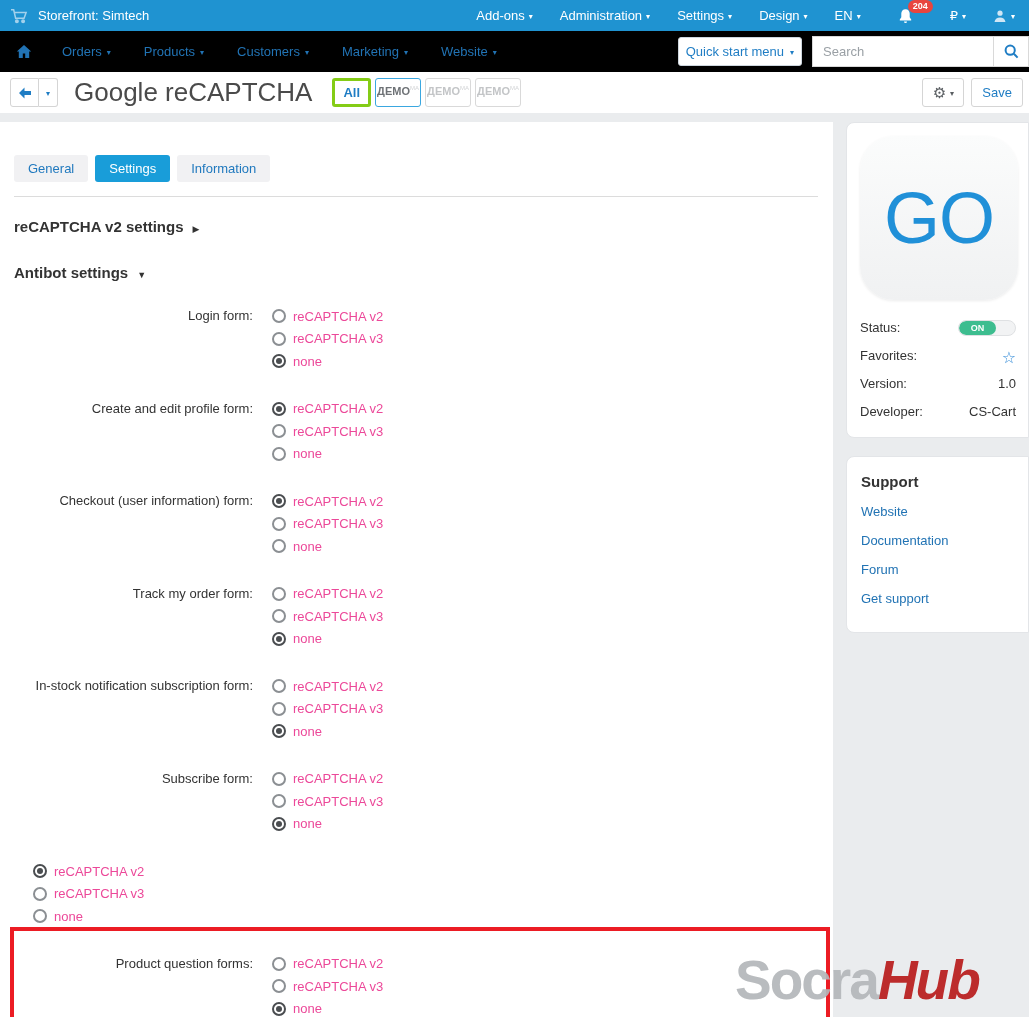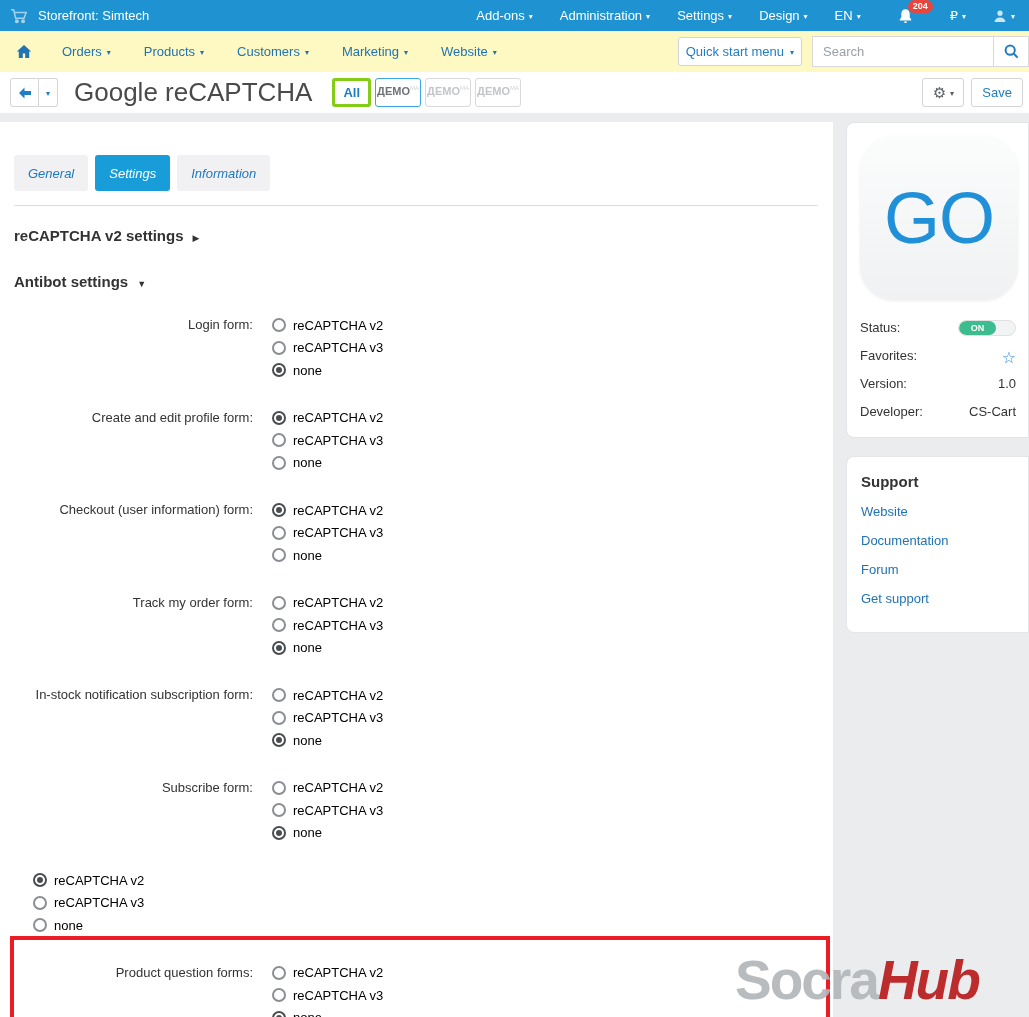"Orders" .navbar { background: #fef9c3 -> #000000 }
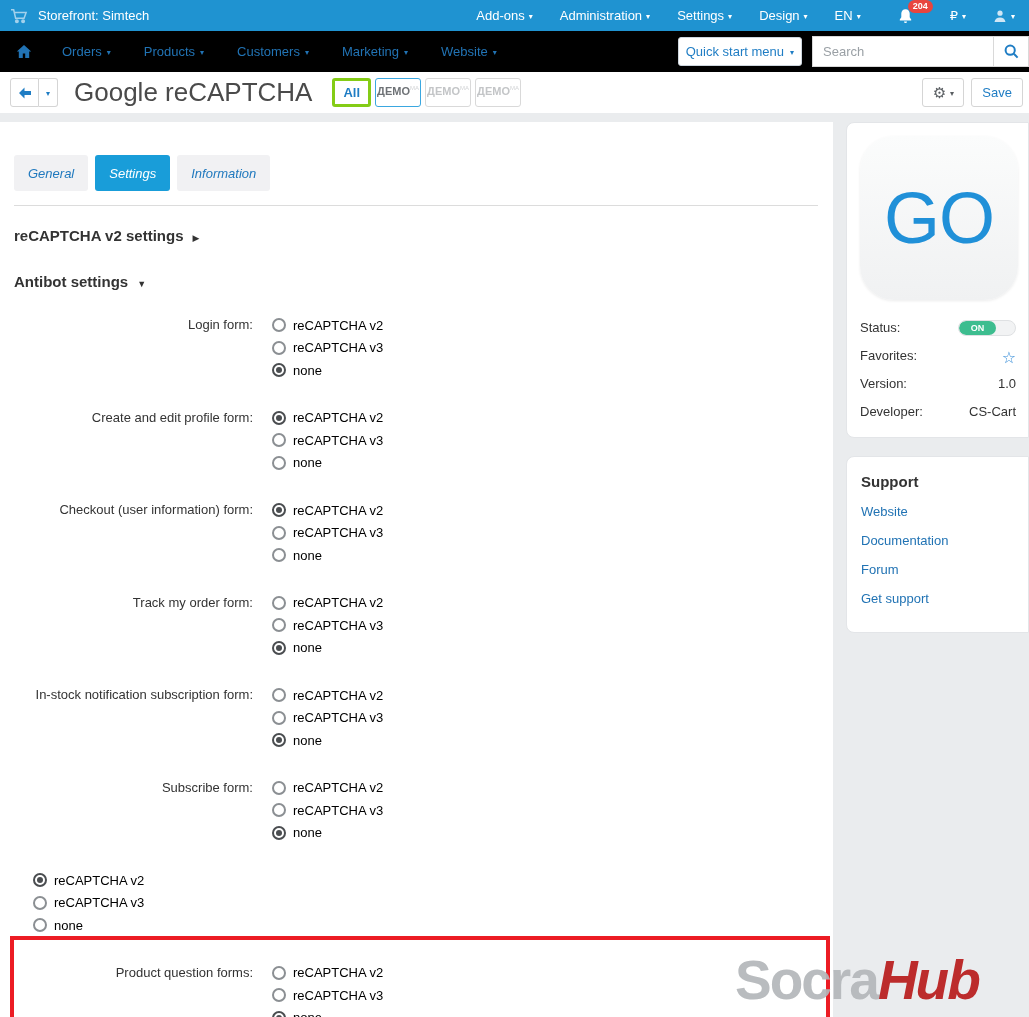"General" .tab { font-style: italic -> none; height: 36px -> 27px }
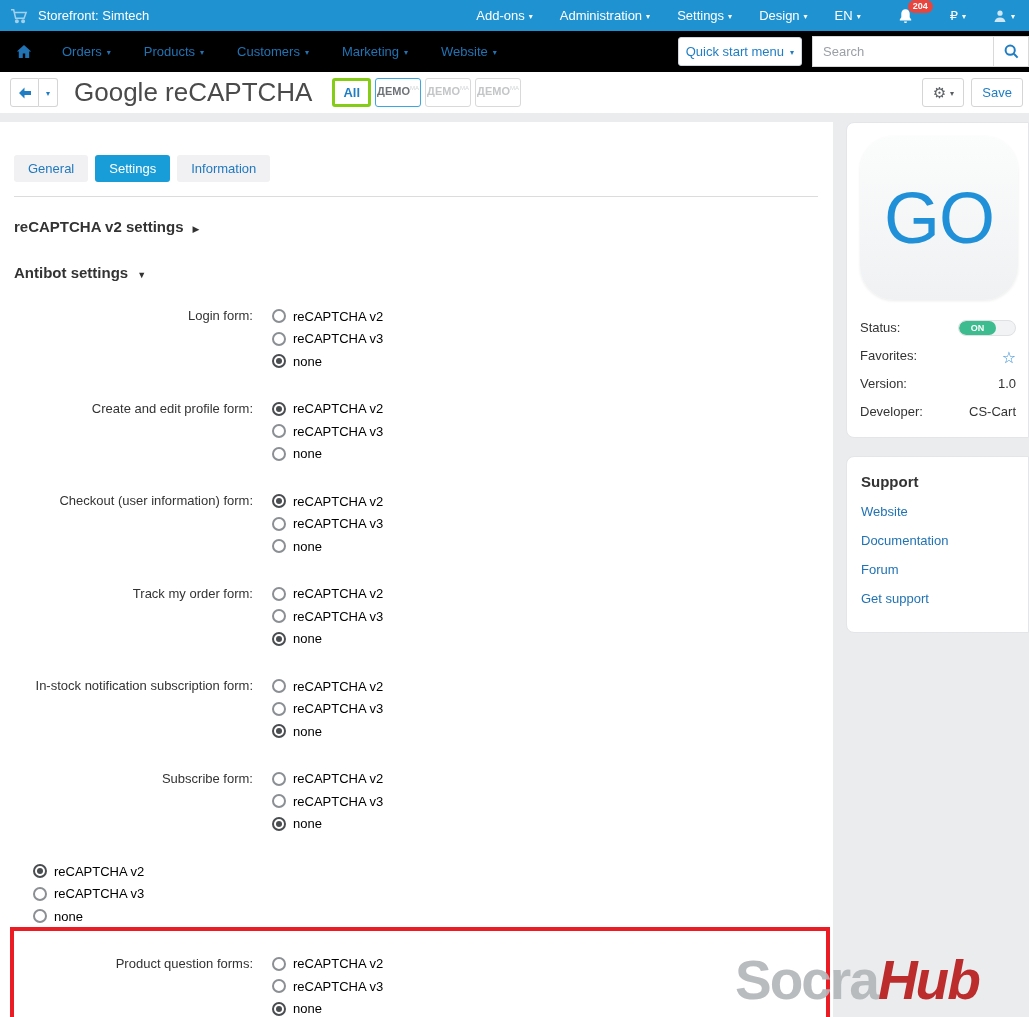"reCAPTCHA v2" .opt span.txt { color: #000000 -> #ec4899 }
